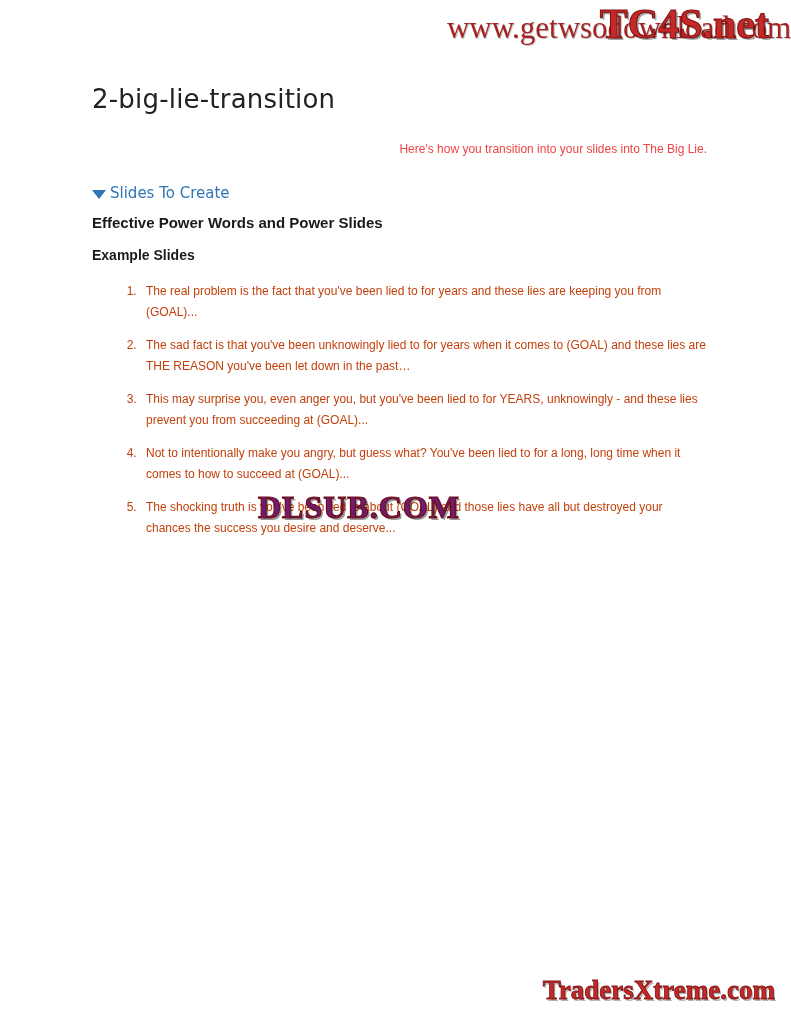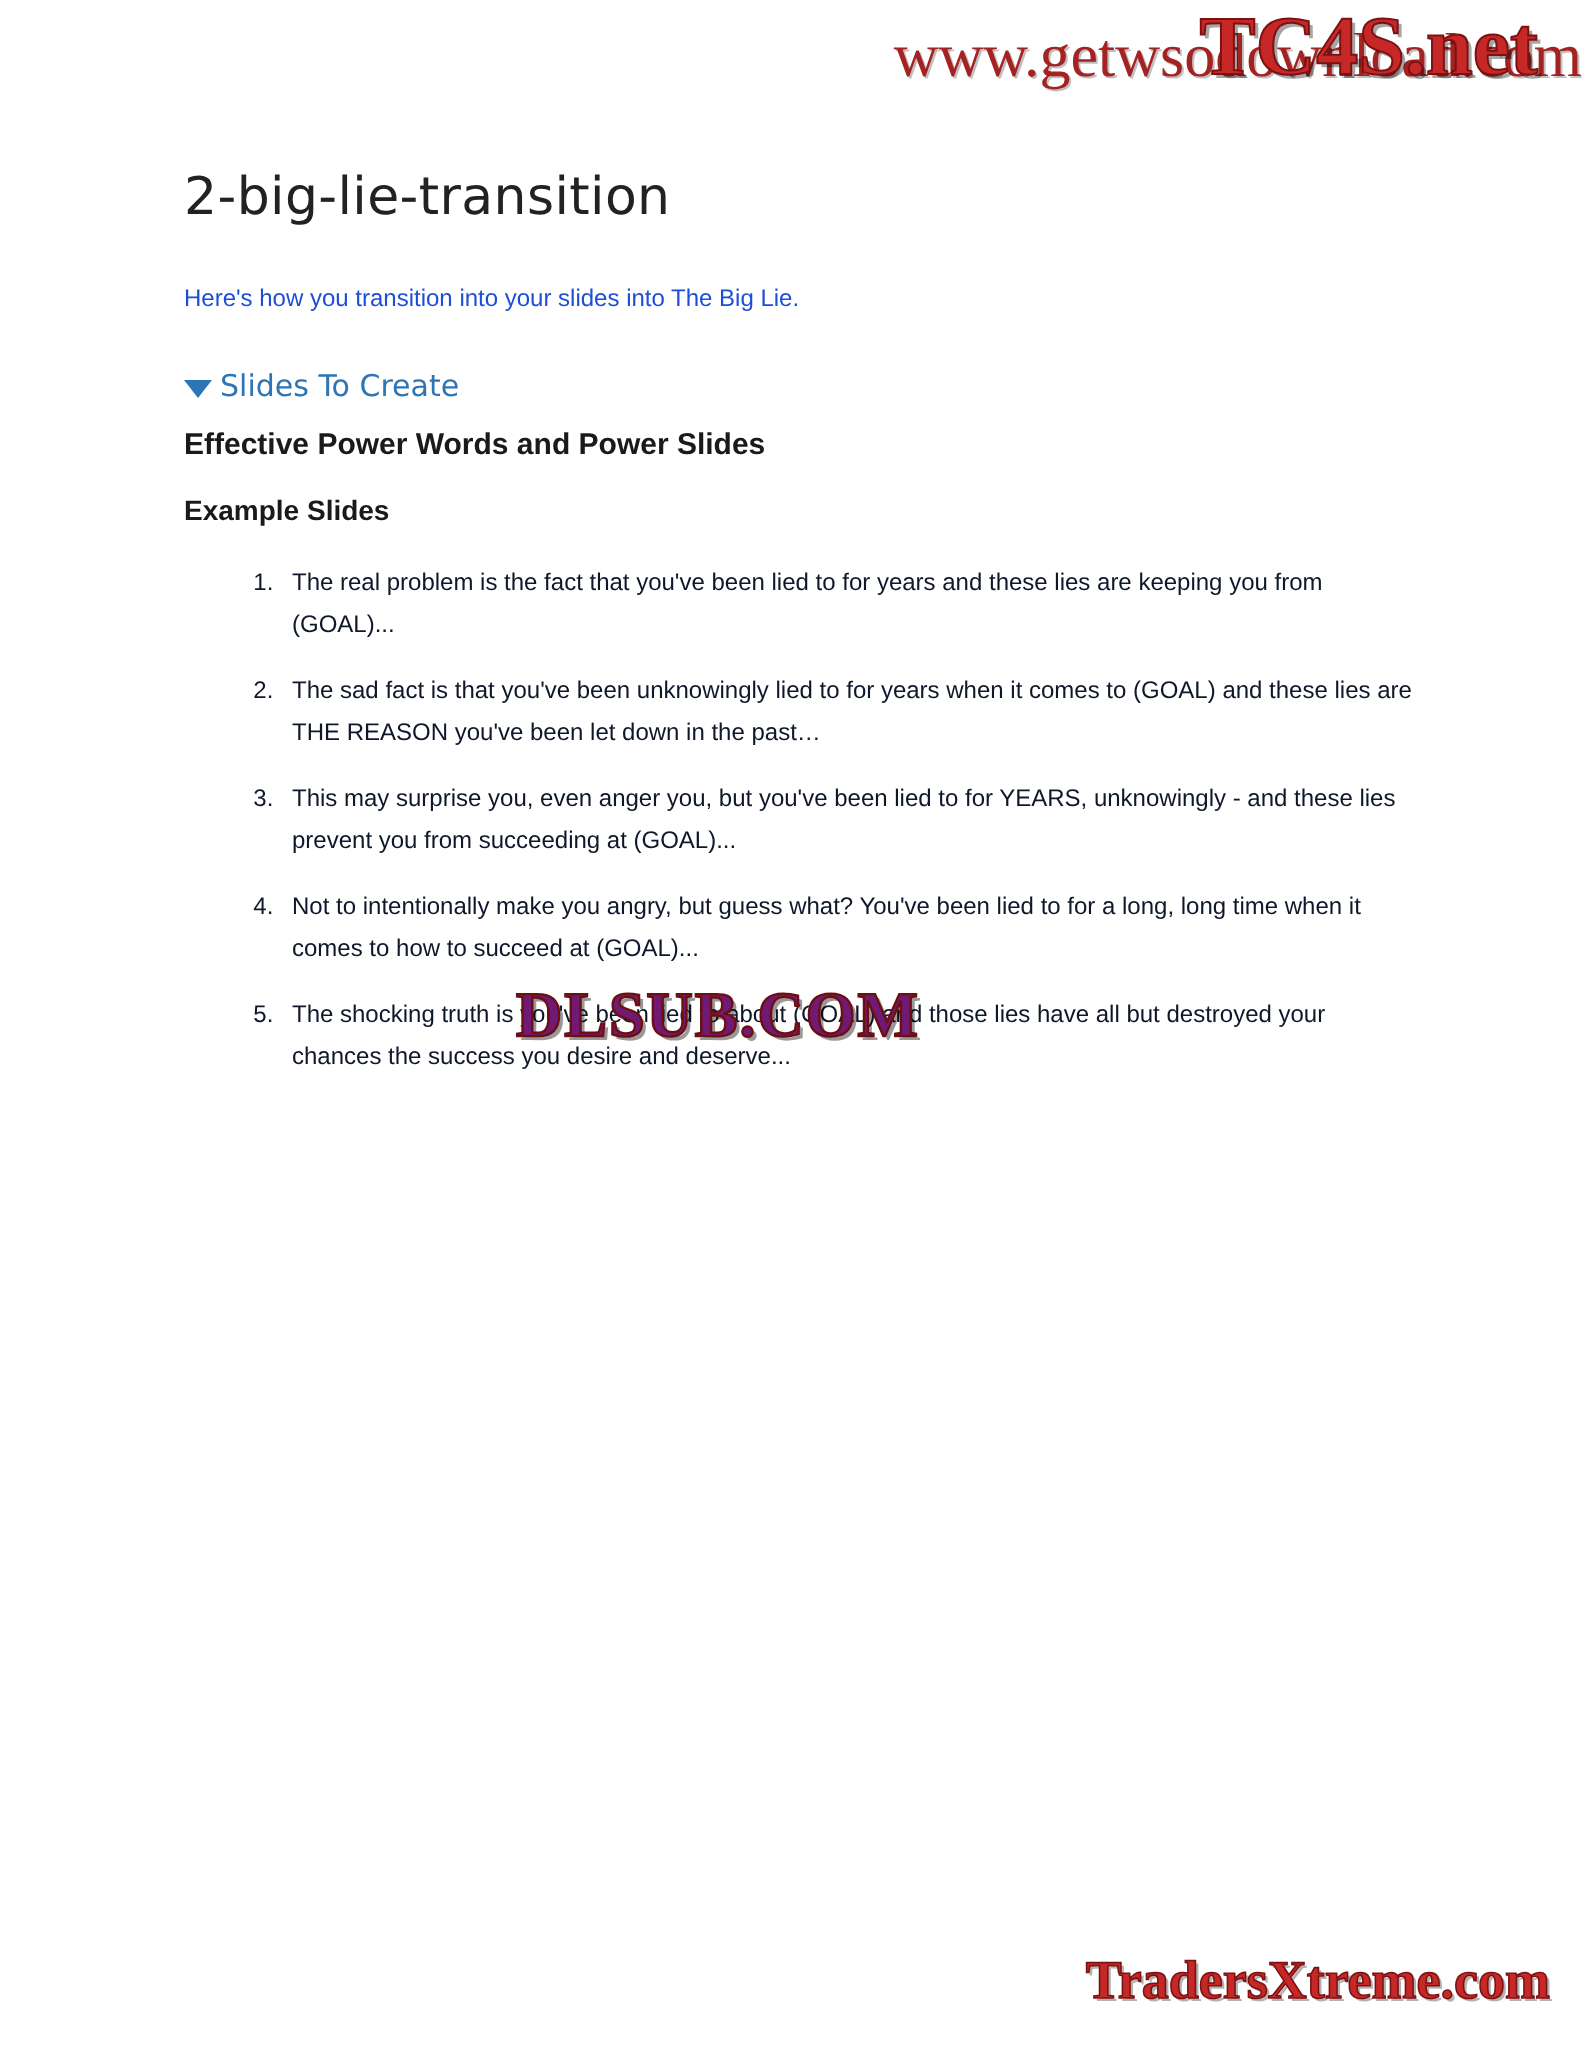"Here's how you transition into" .para { color: #1d4ed8 -> #ef4444; text-align: none -> right }
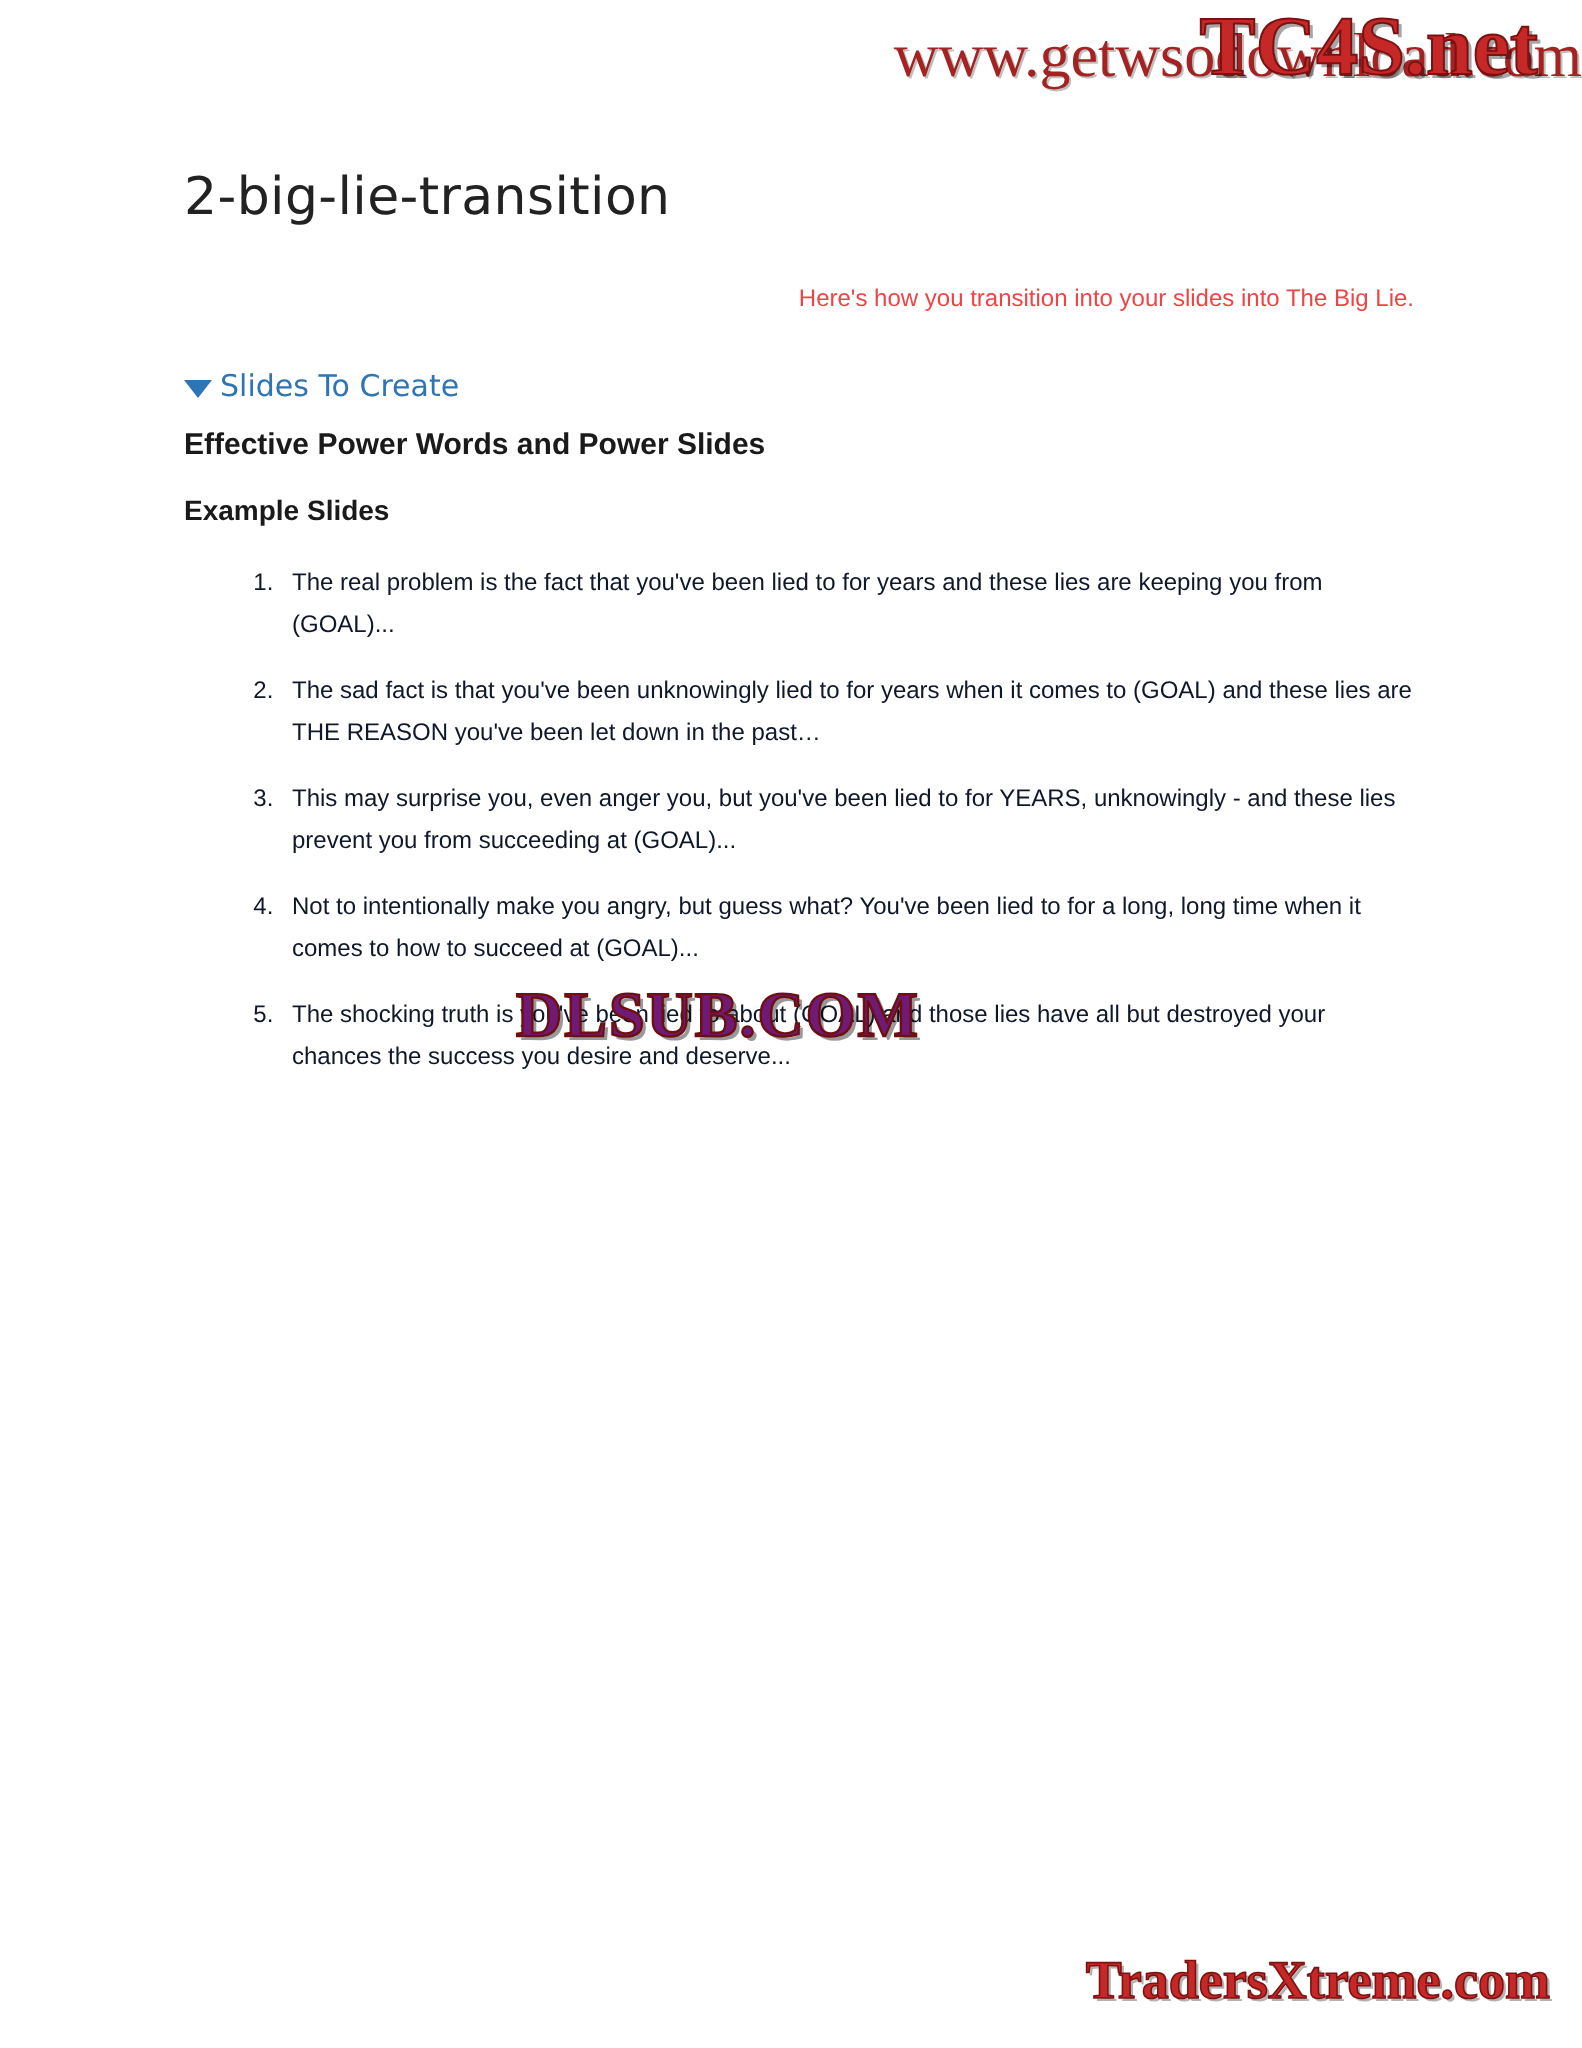"The real problem is the" ol.examples { color: #0f172a -> #c2410c }
